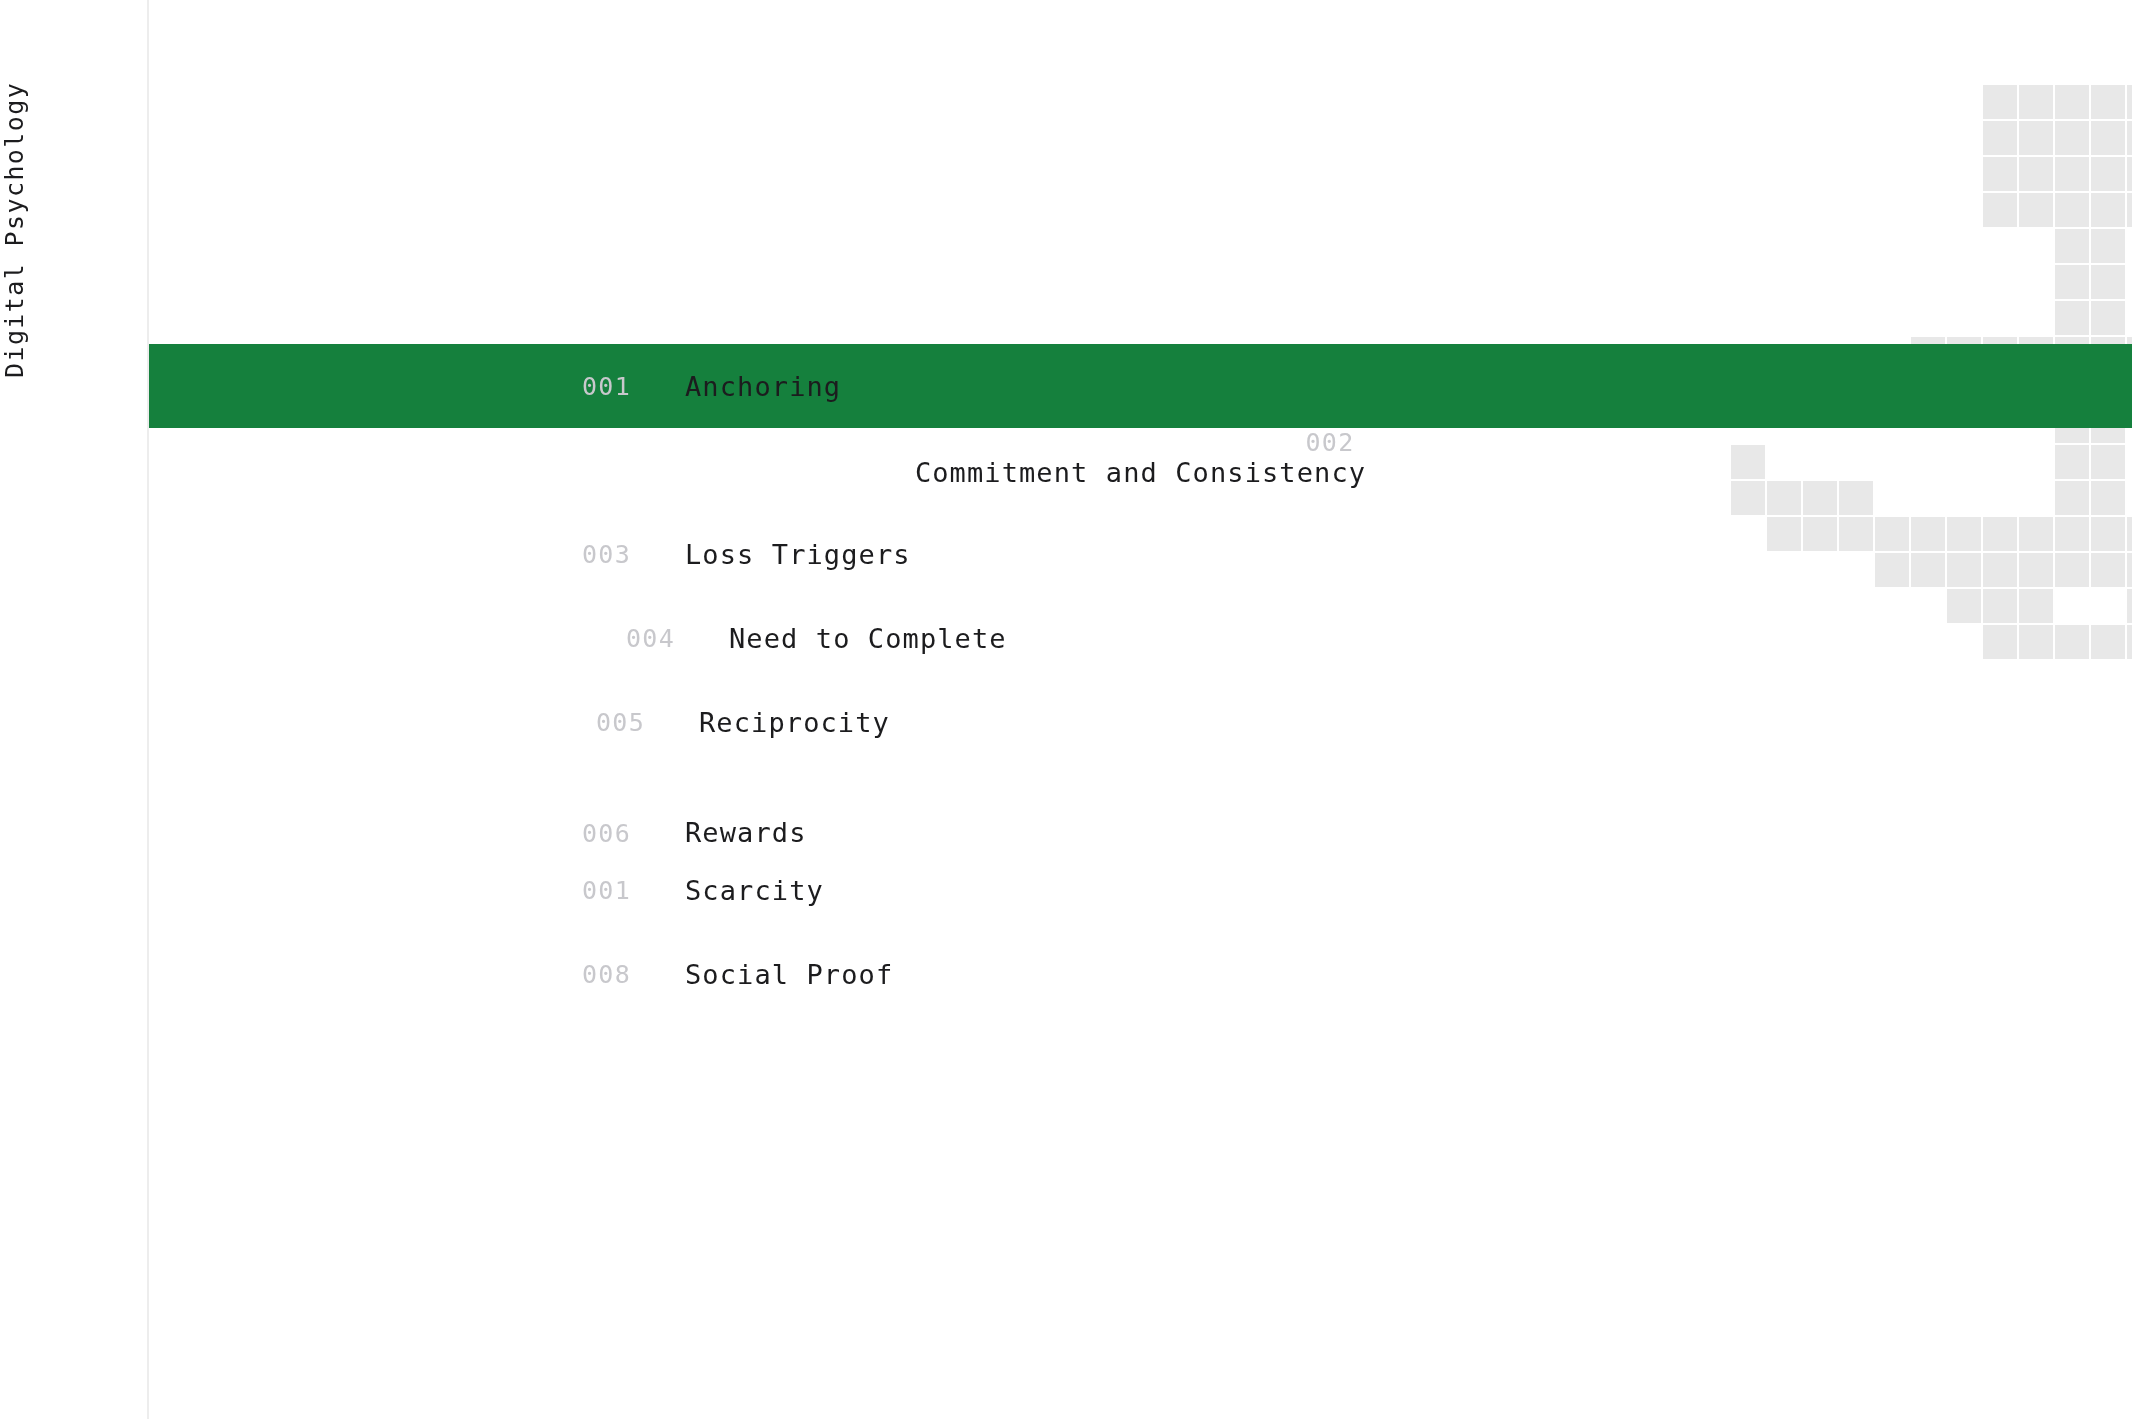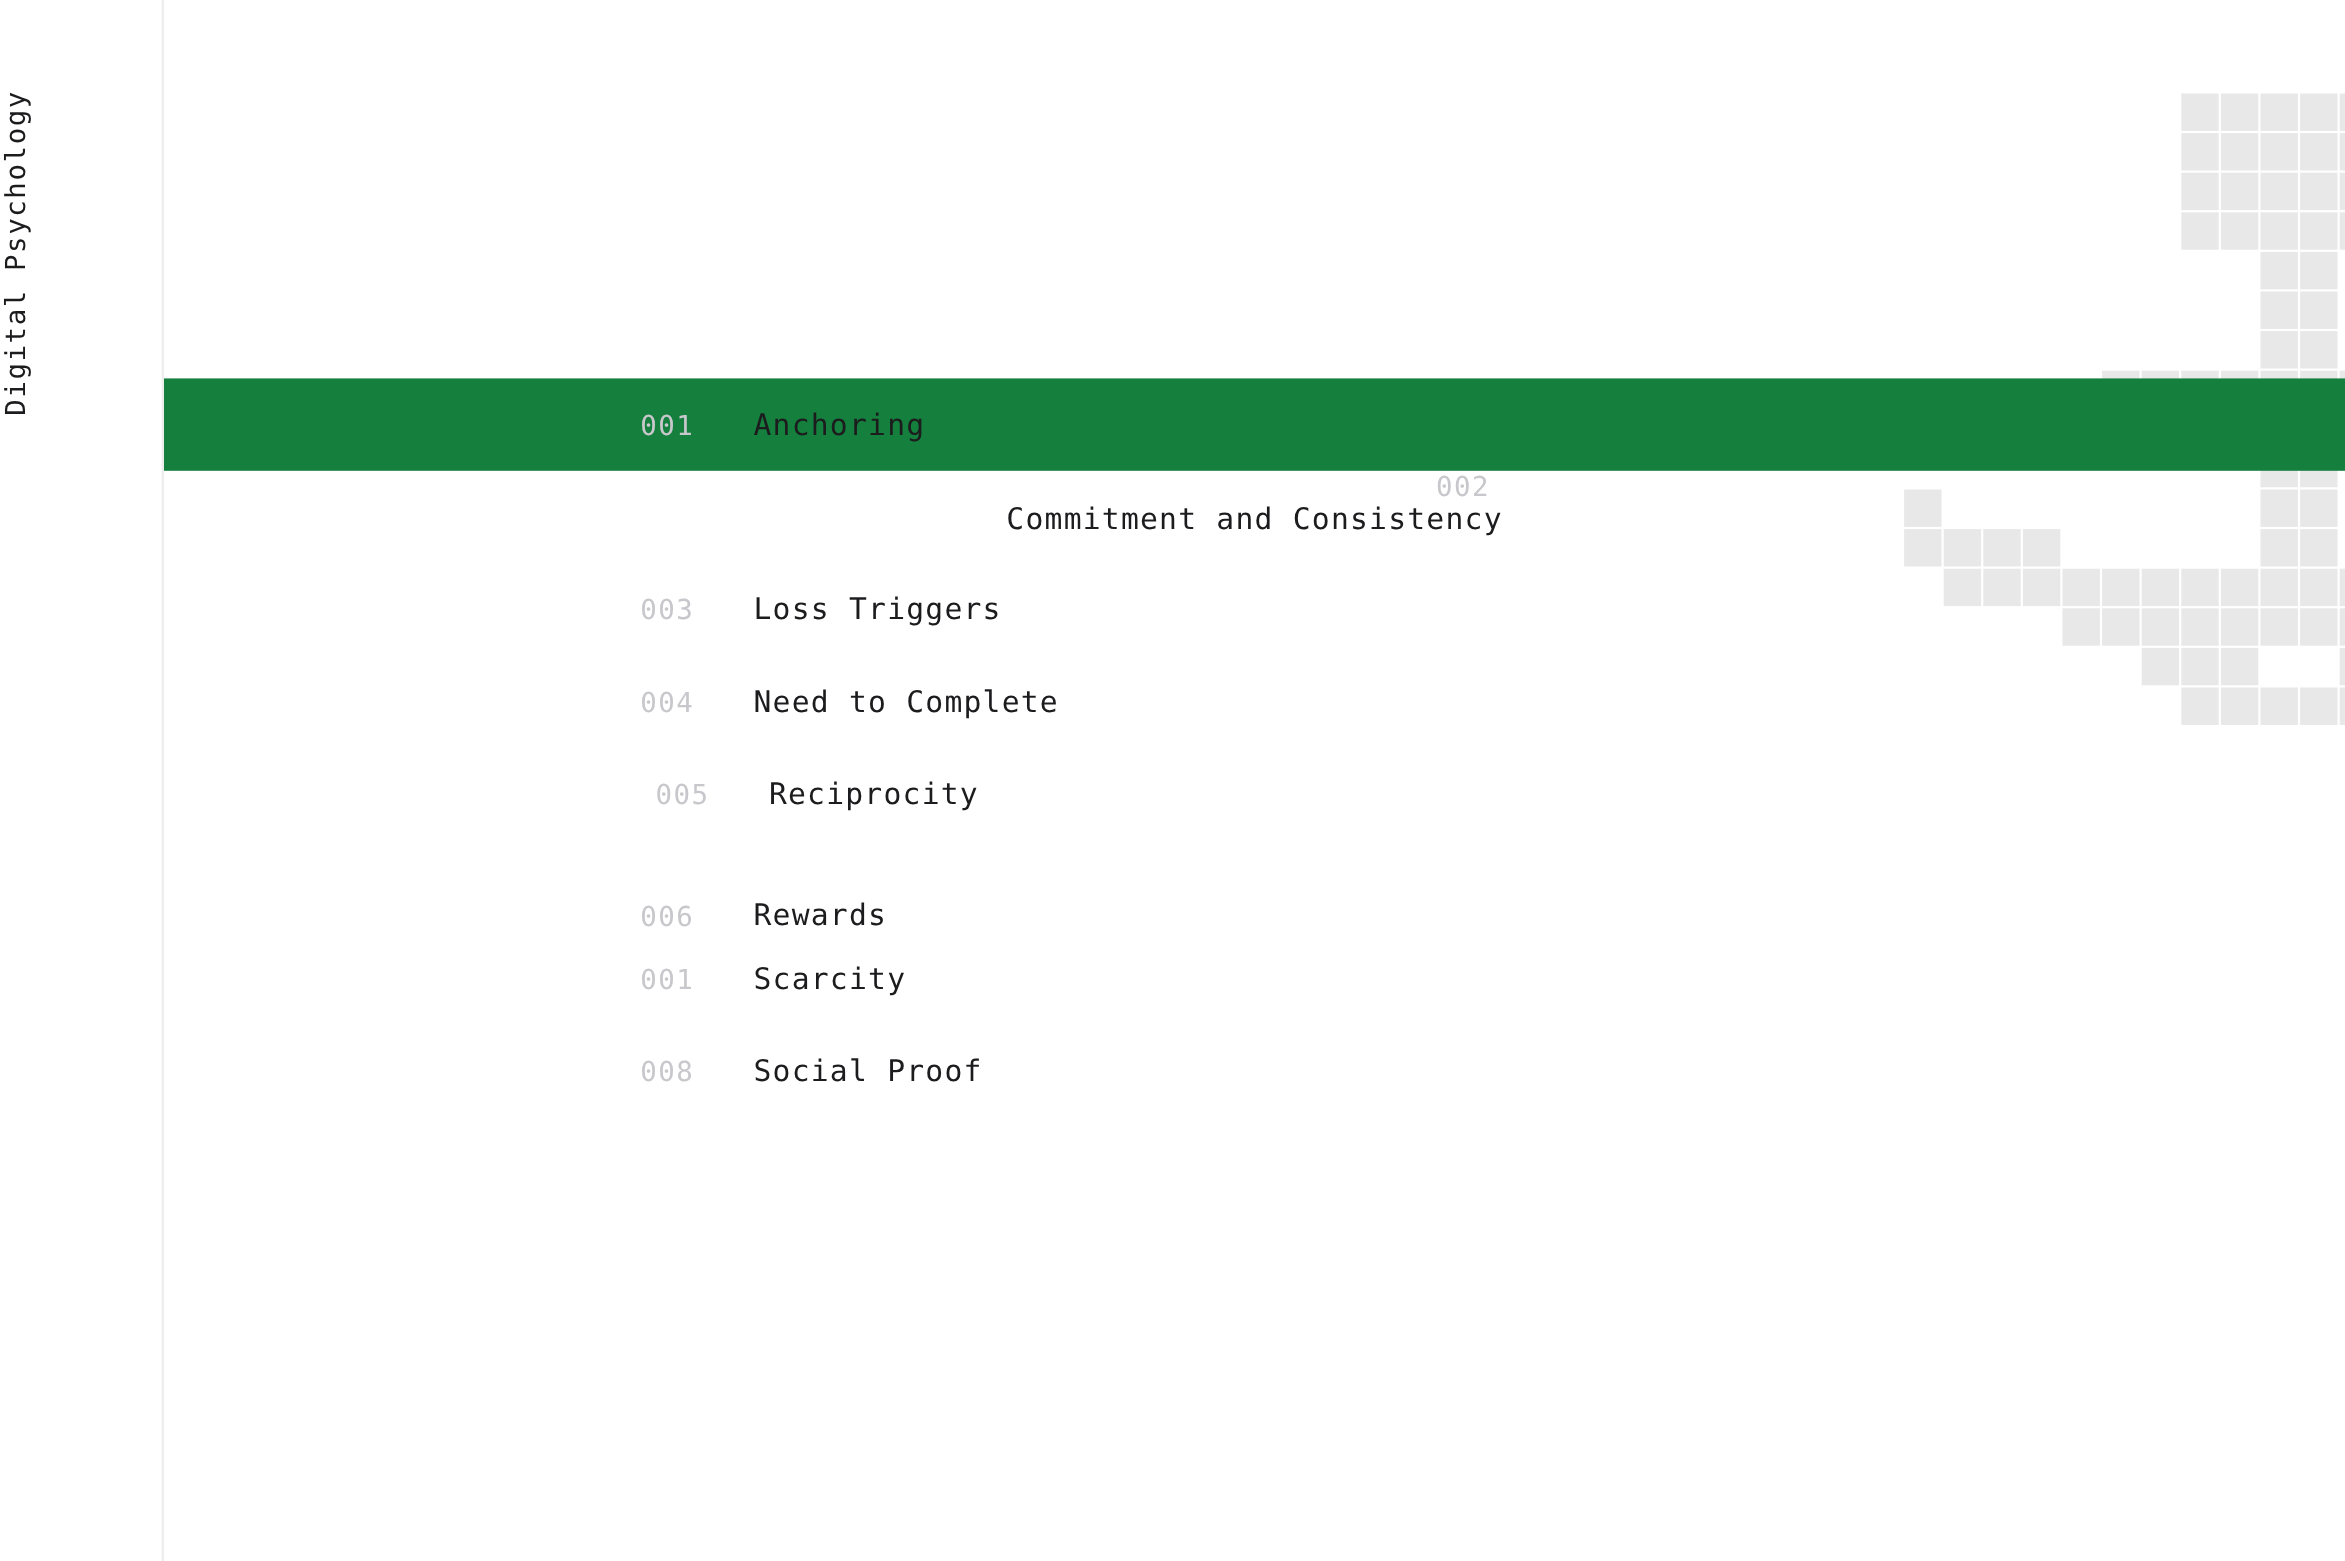"004" div.list-row { padding-left: none -> 44px }
